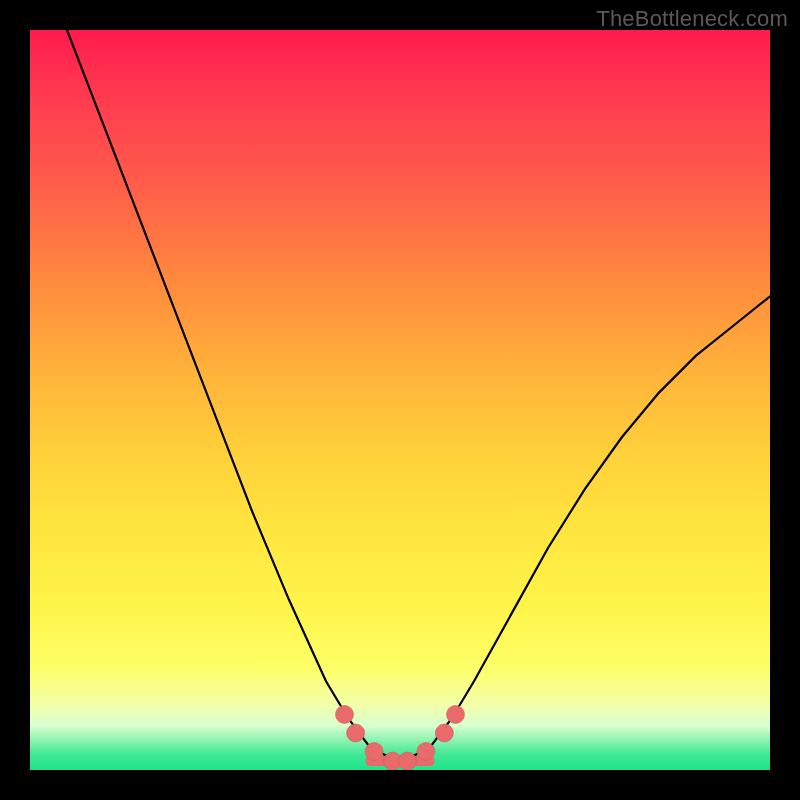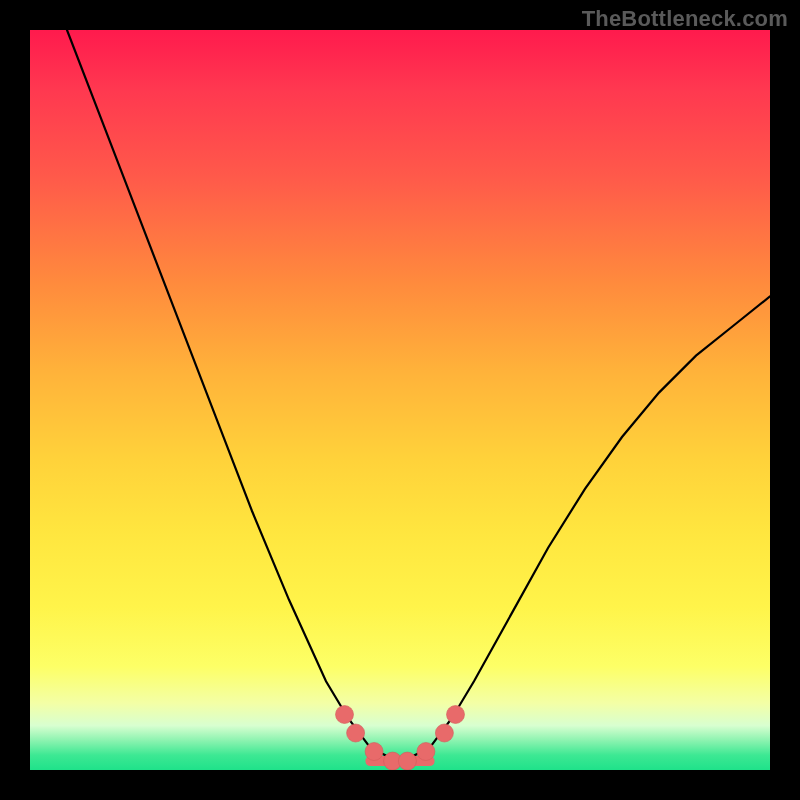"TheBottleneck.com" .watermark { font-weight: 700 -> 400 }
